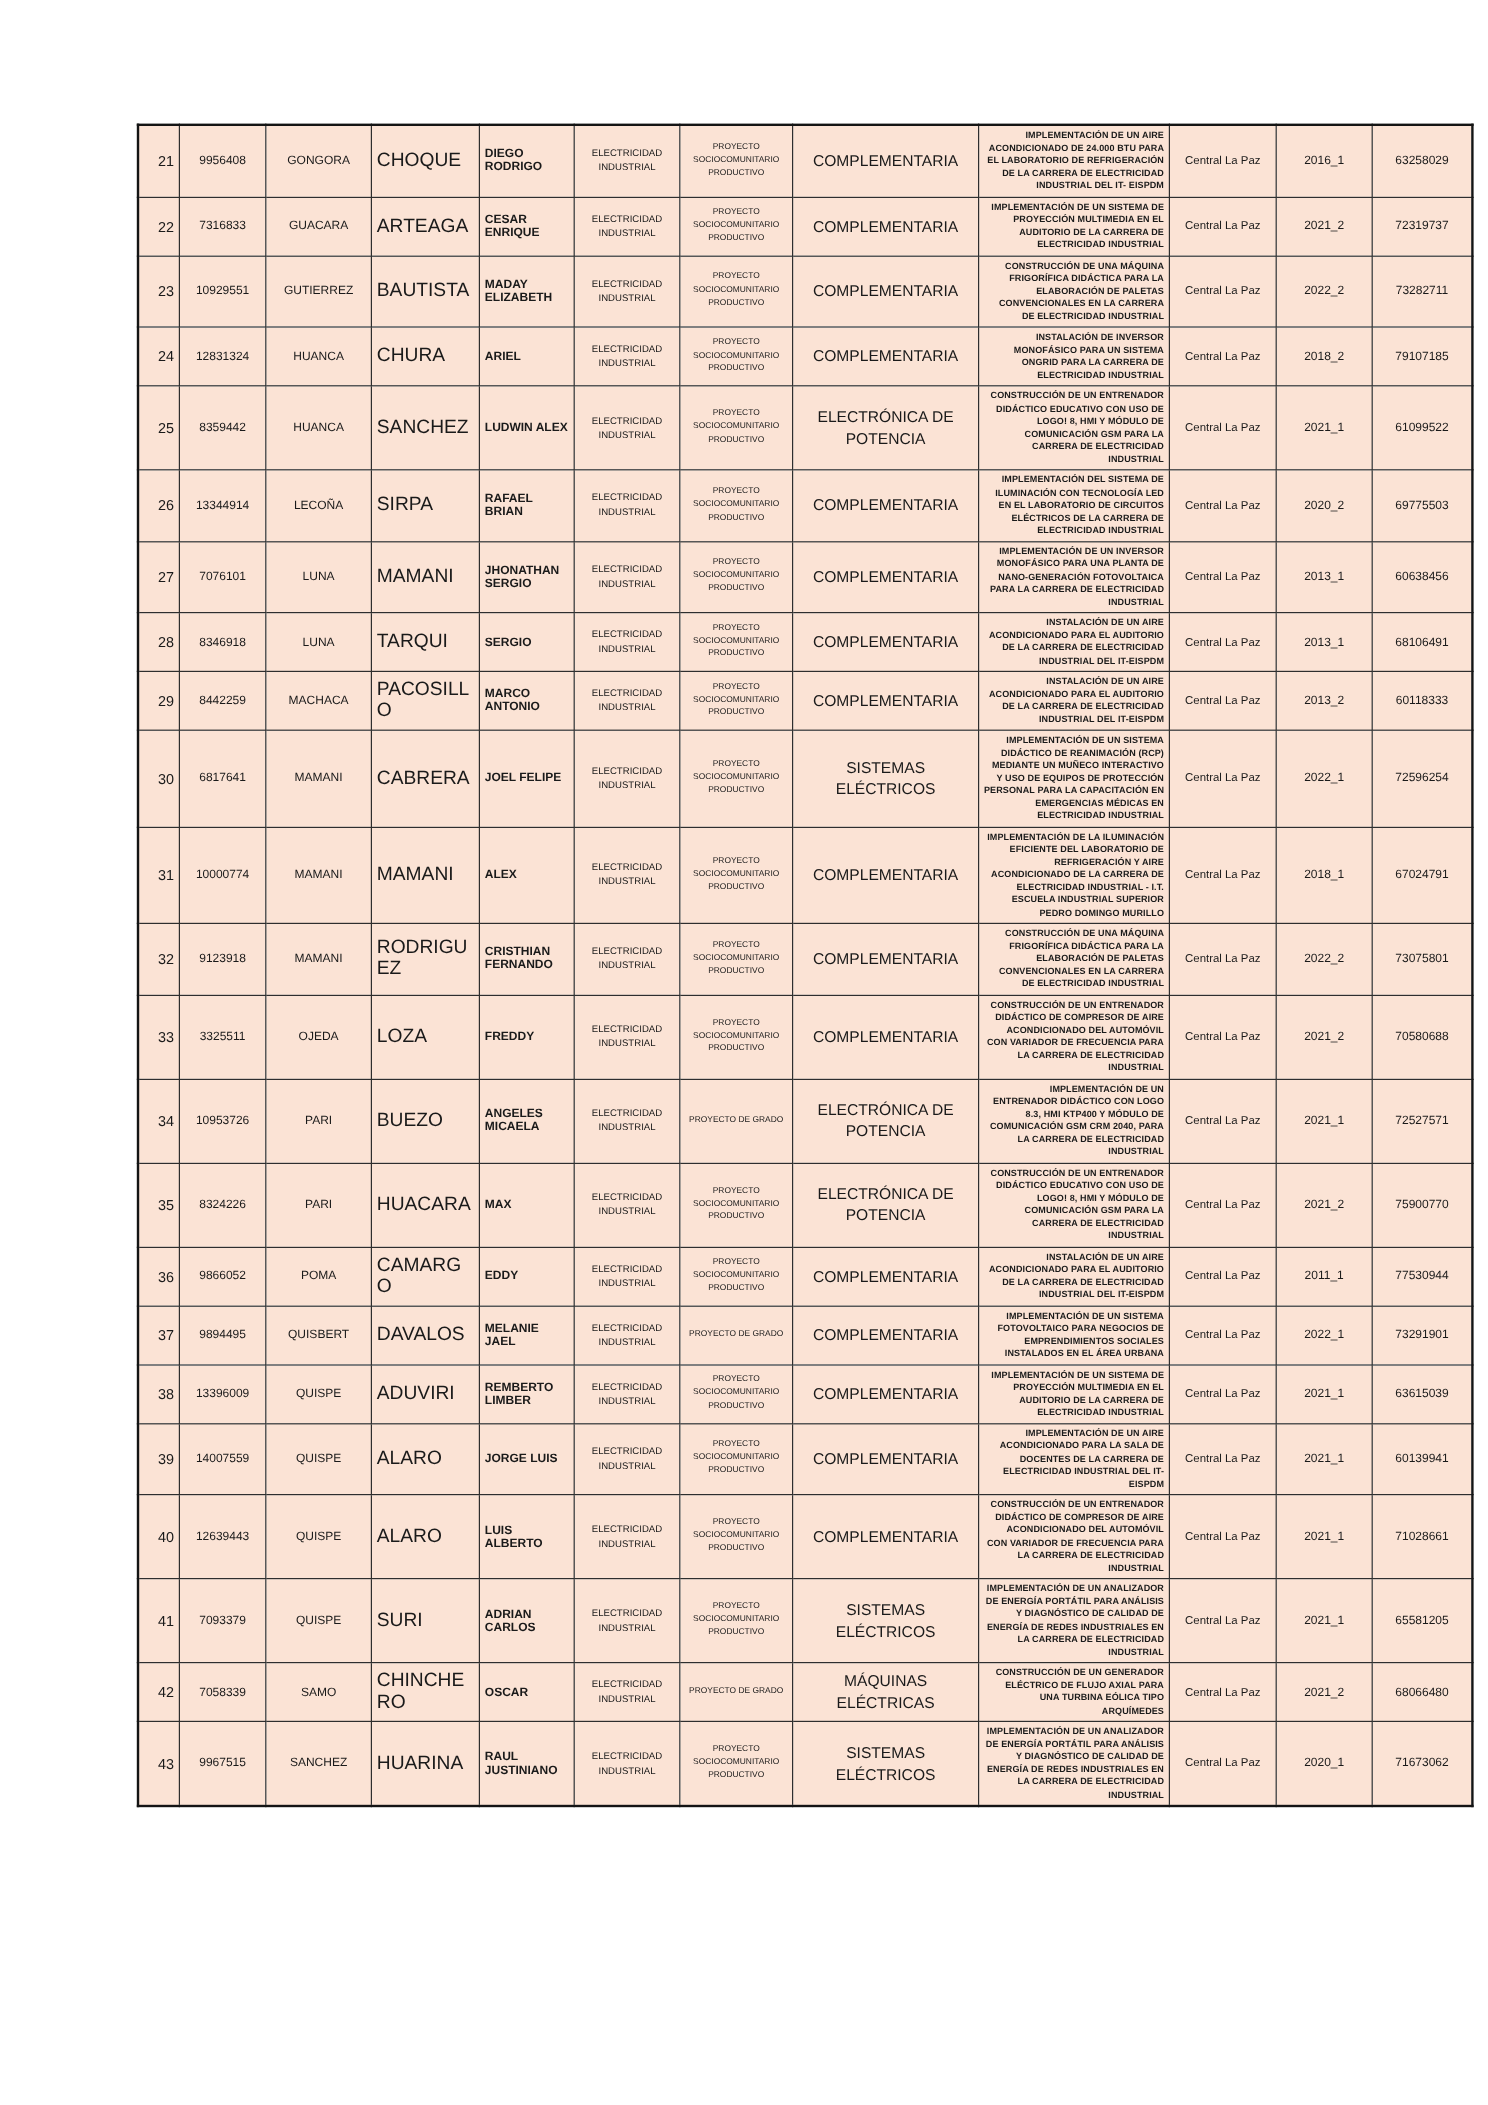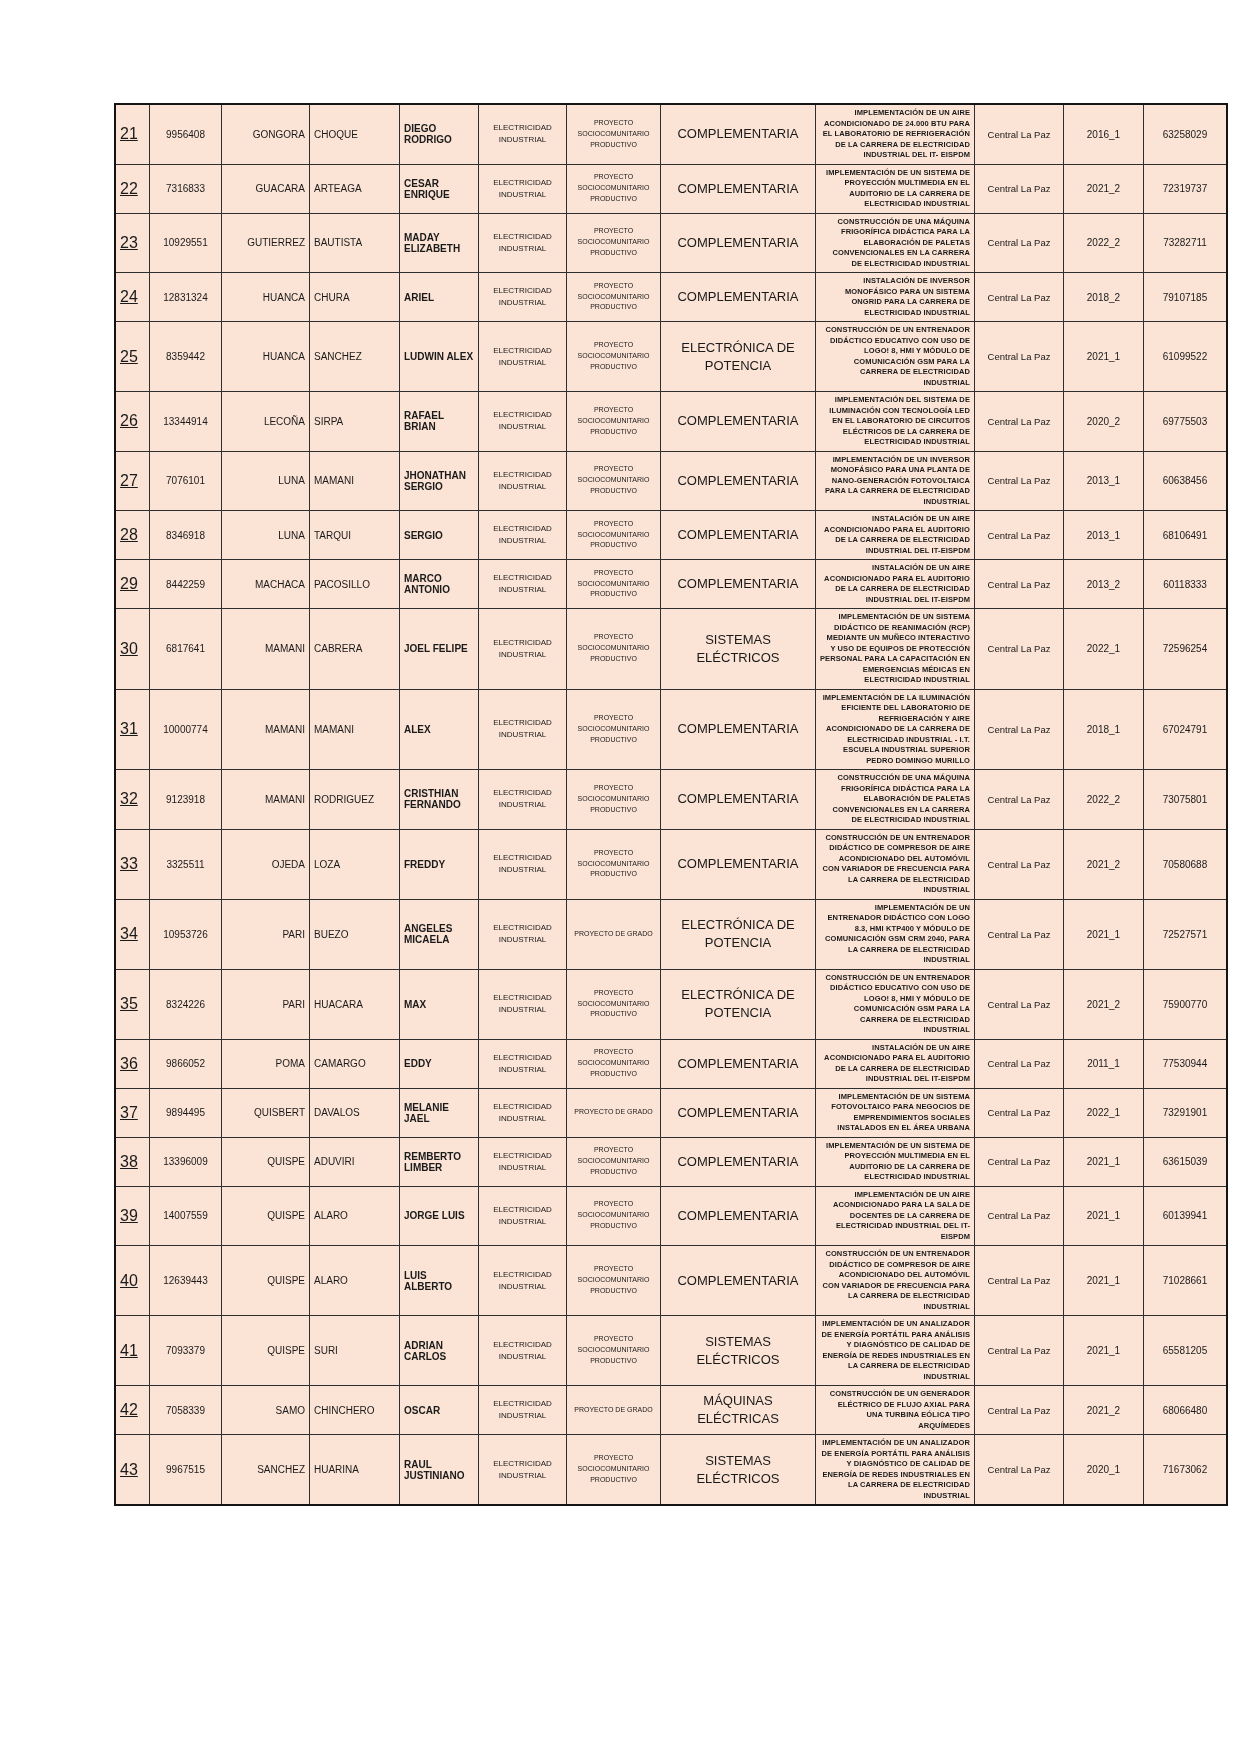"21" td.col-index { font-size: 16px -> 12px; text-align: left -> right; text-decoration: underline -> none }
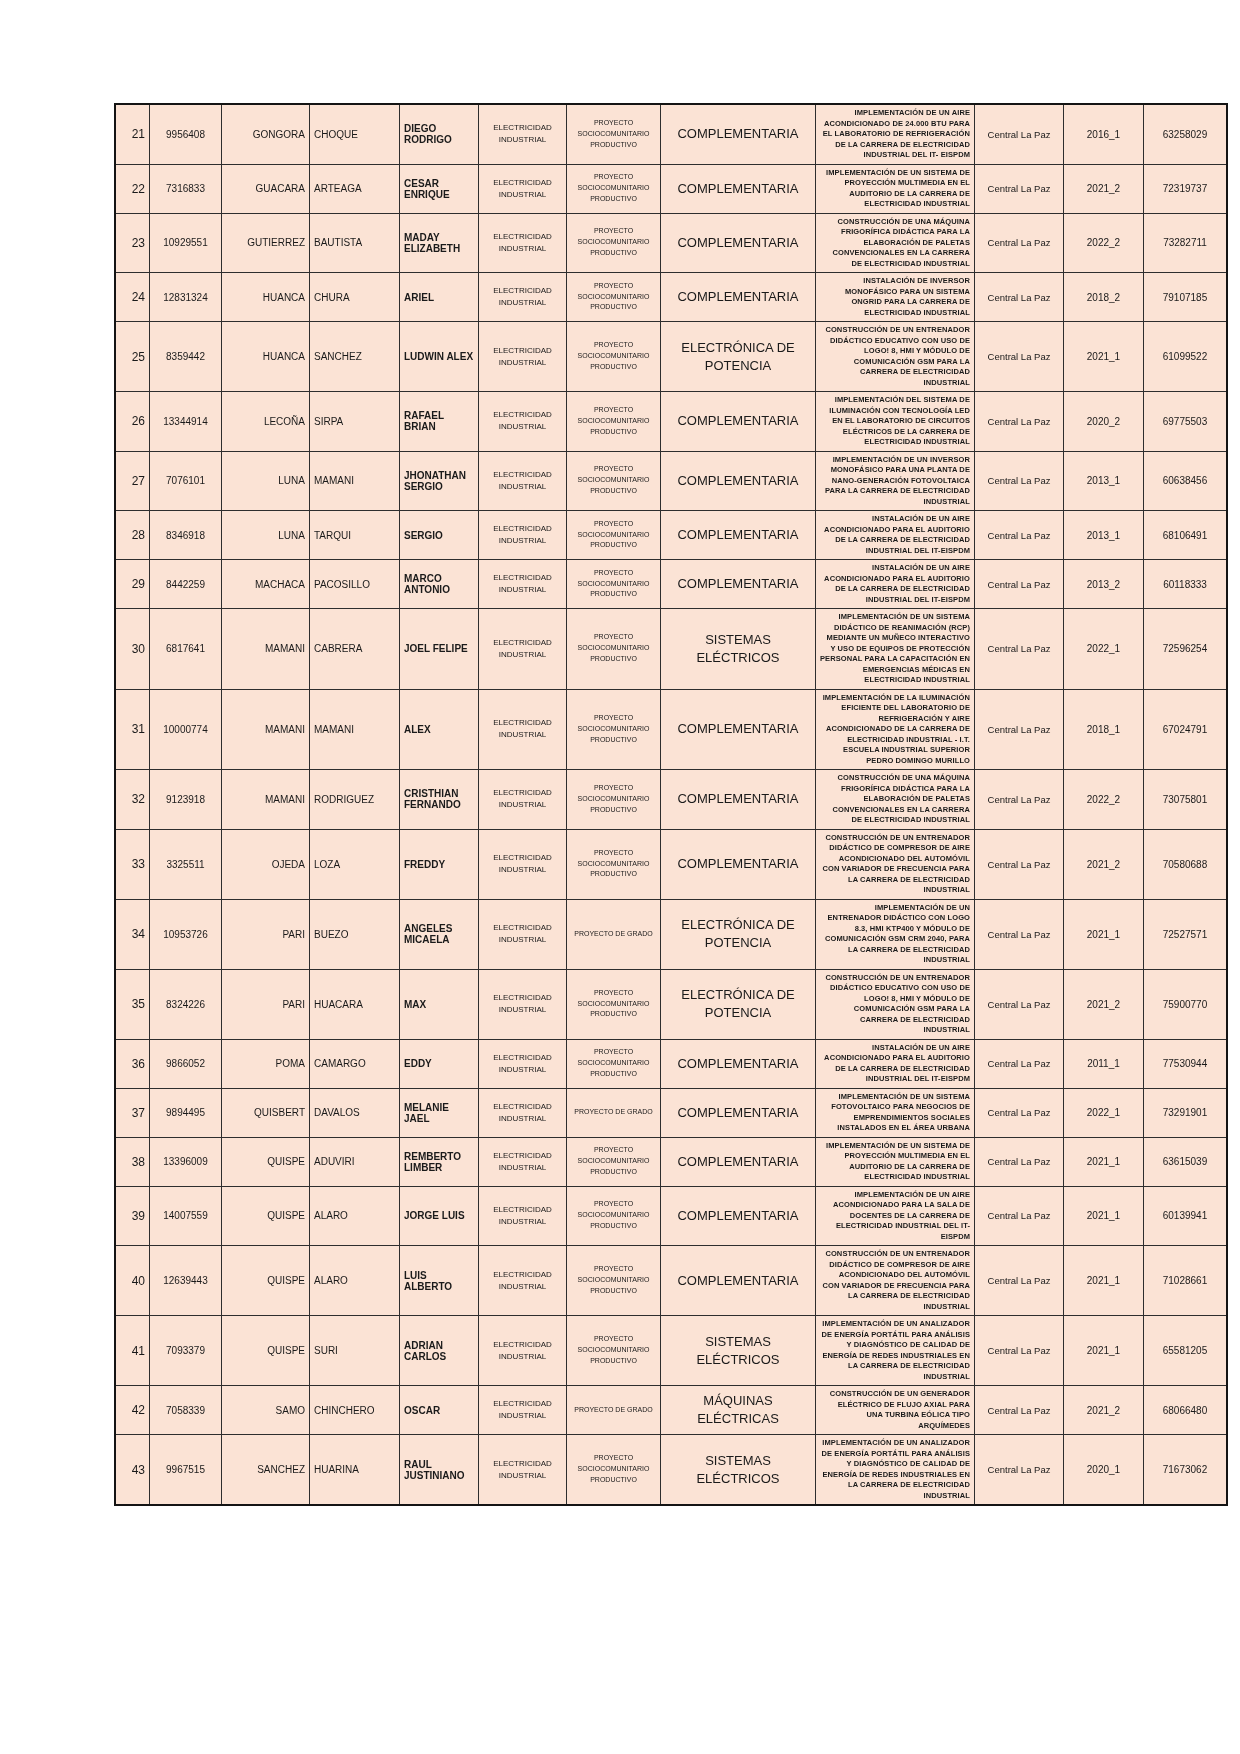"GONGORA" td.col-paterno { text-align: right -> center }
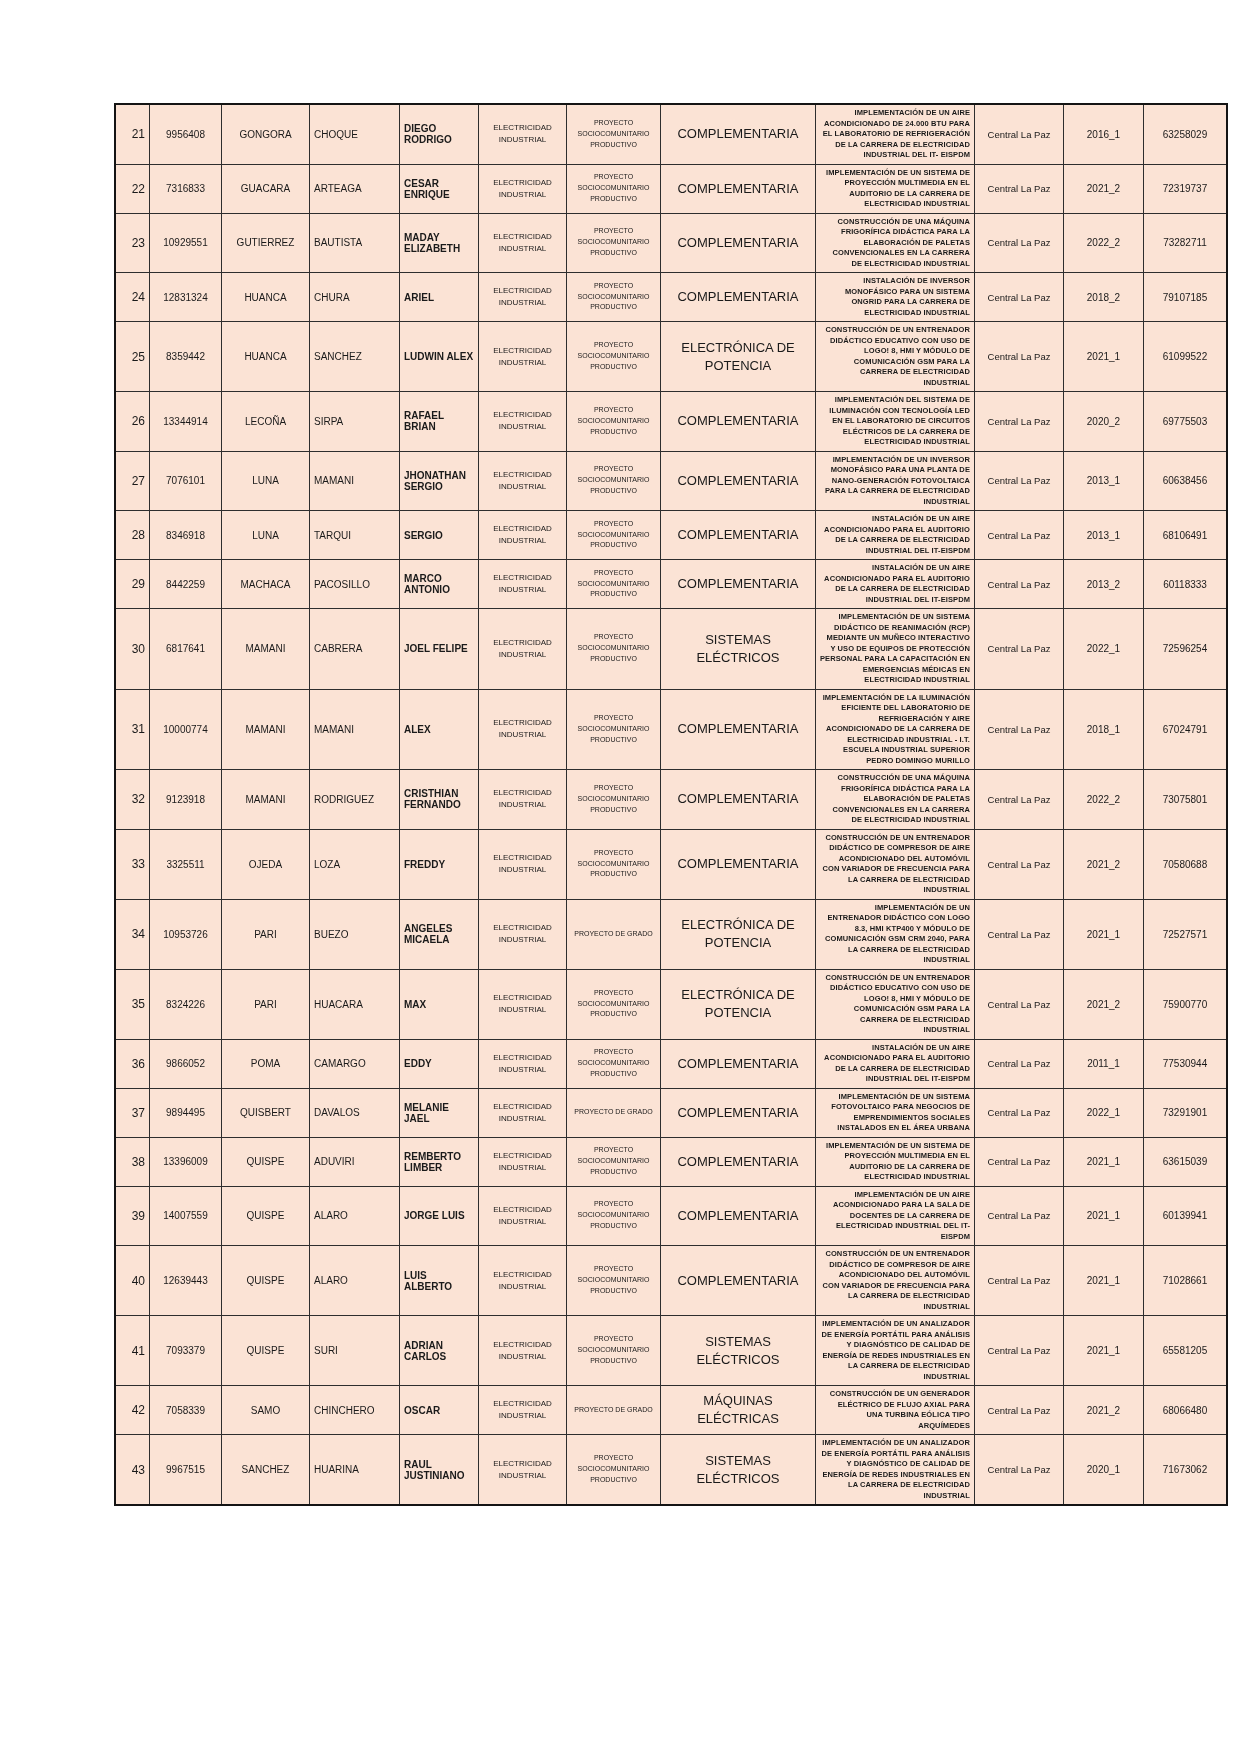"CHOQUE" td.col-materno { font-size: 10px -> 16px }
